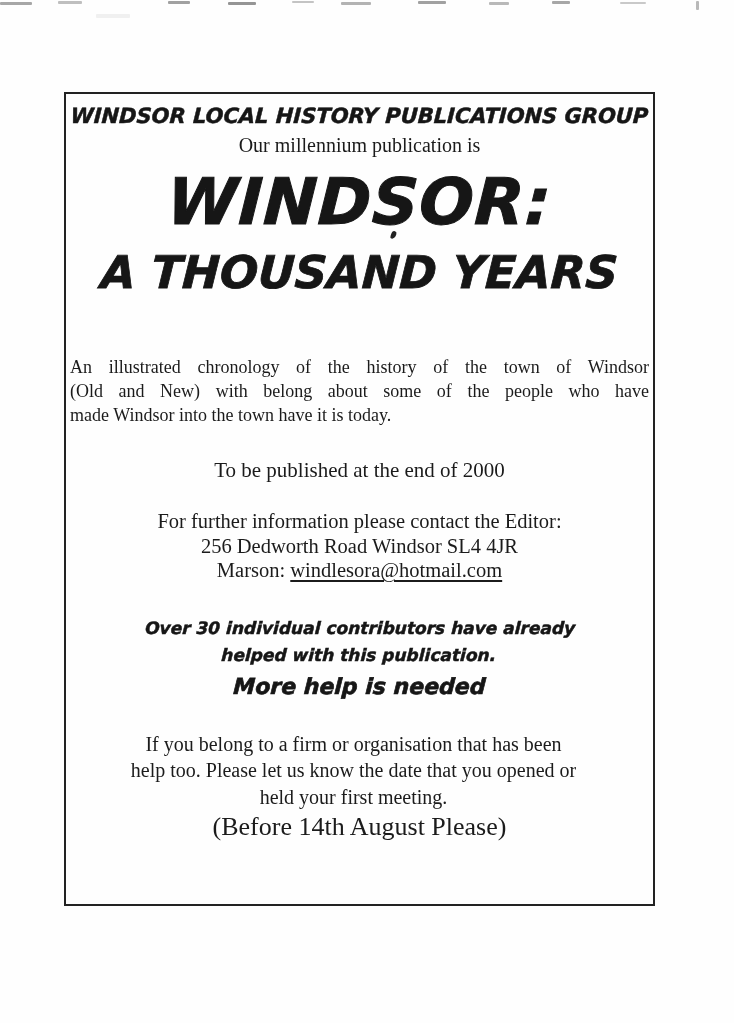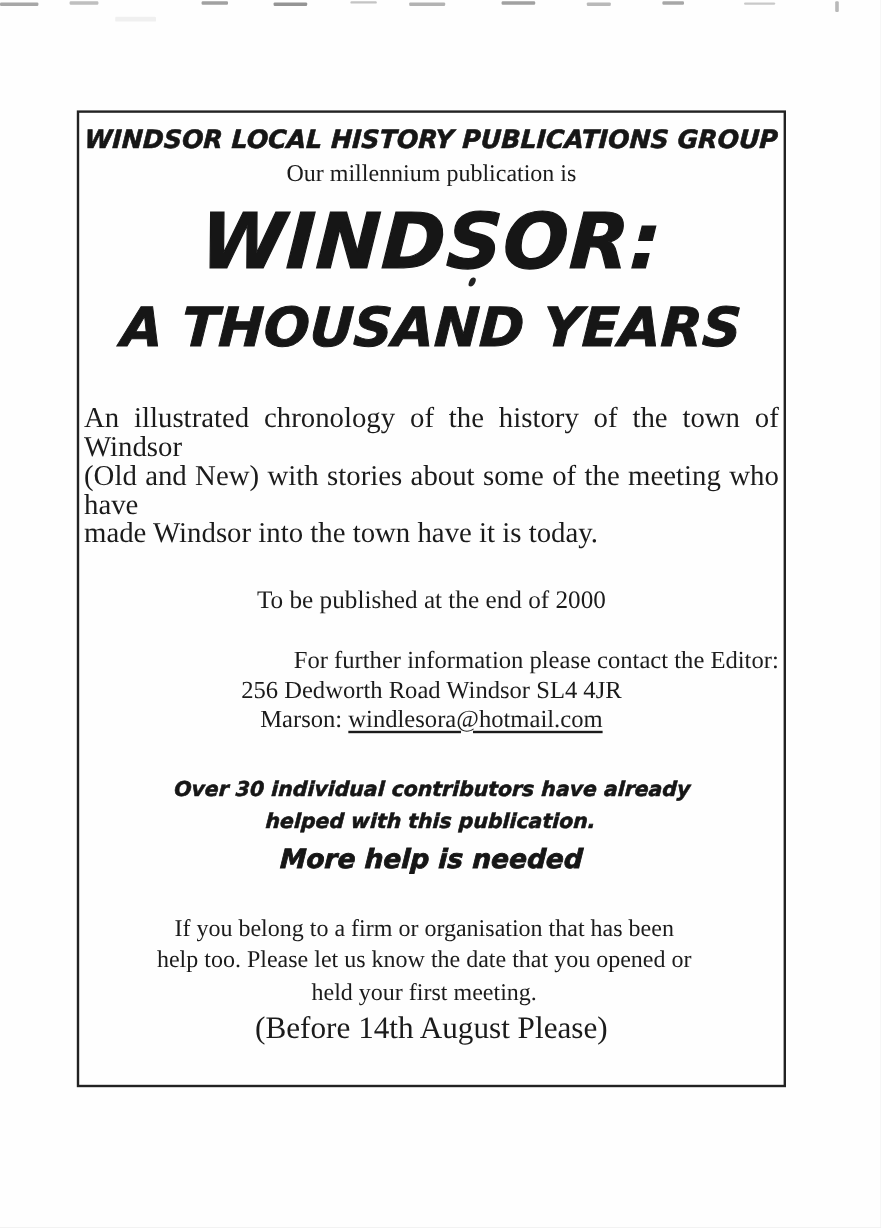"An illustrated chronology of the" .desc { font-size: 24px -> 18px; margin-top: 42px -> 60px }
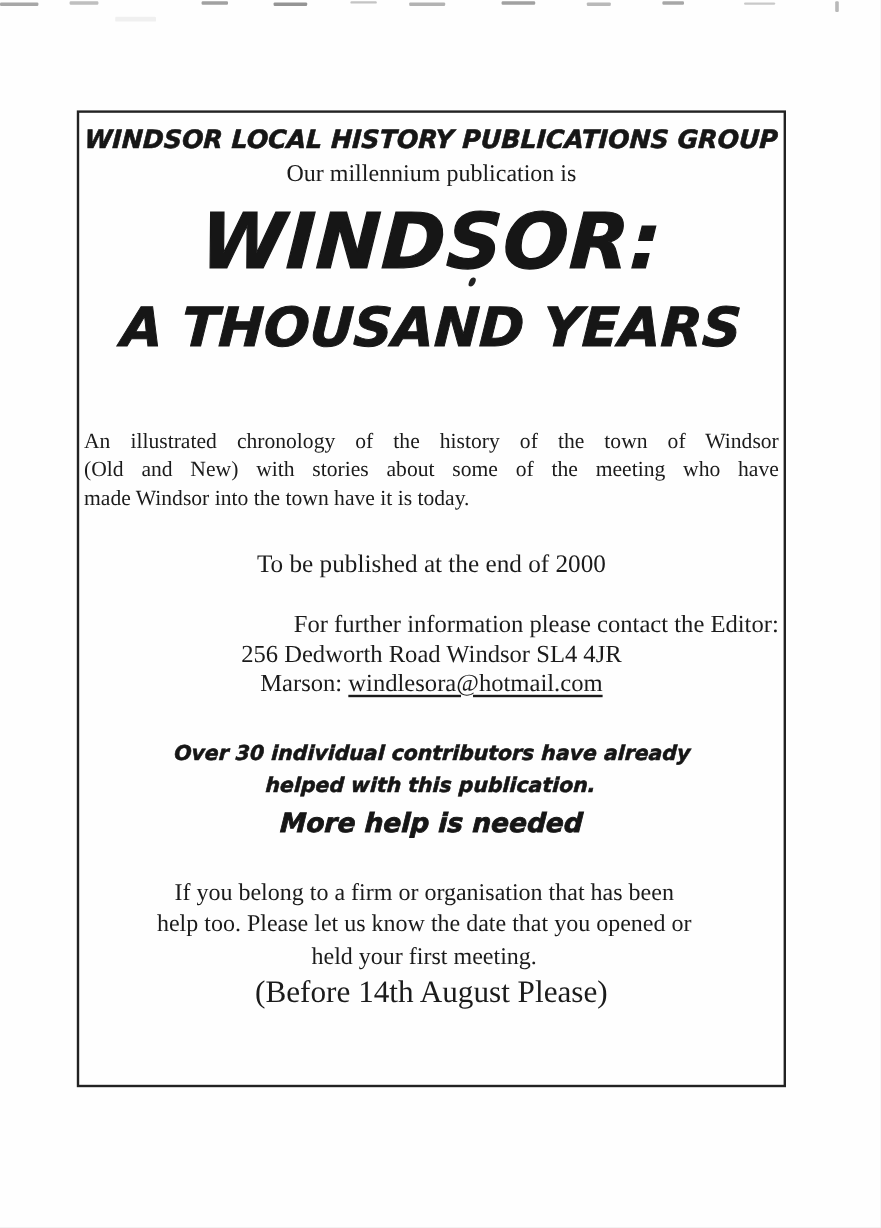"(Old and New) with stories" div.just { text: stories about some of the meeting -> belong about some of the people }
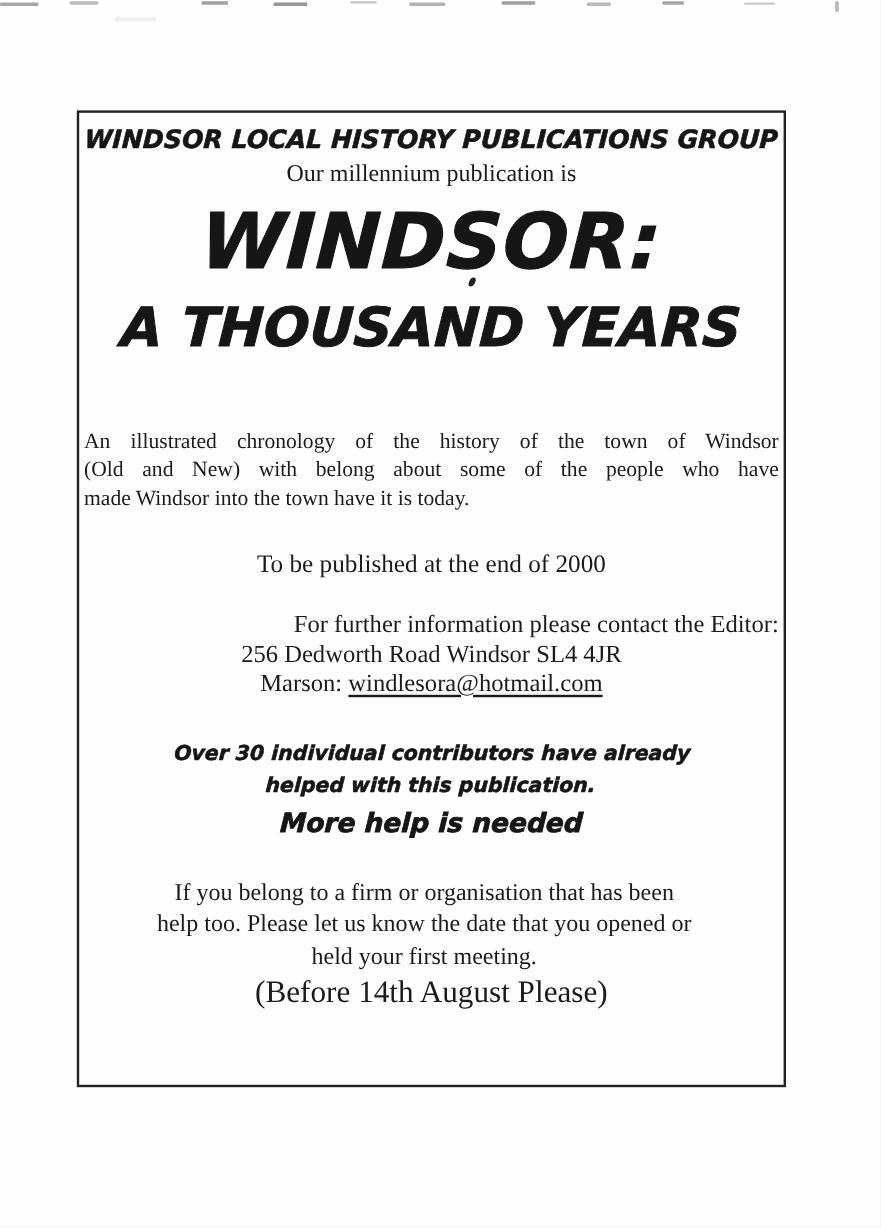"For further information please contact" .contact .left { text-align: right -> center }
